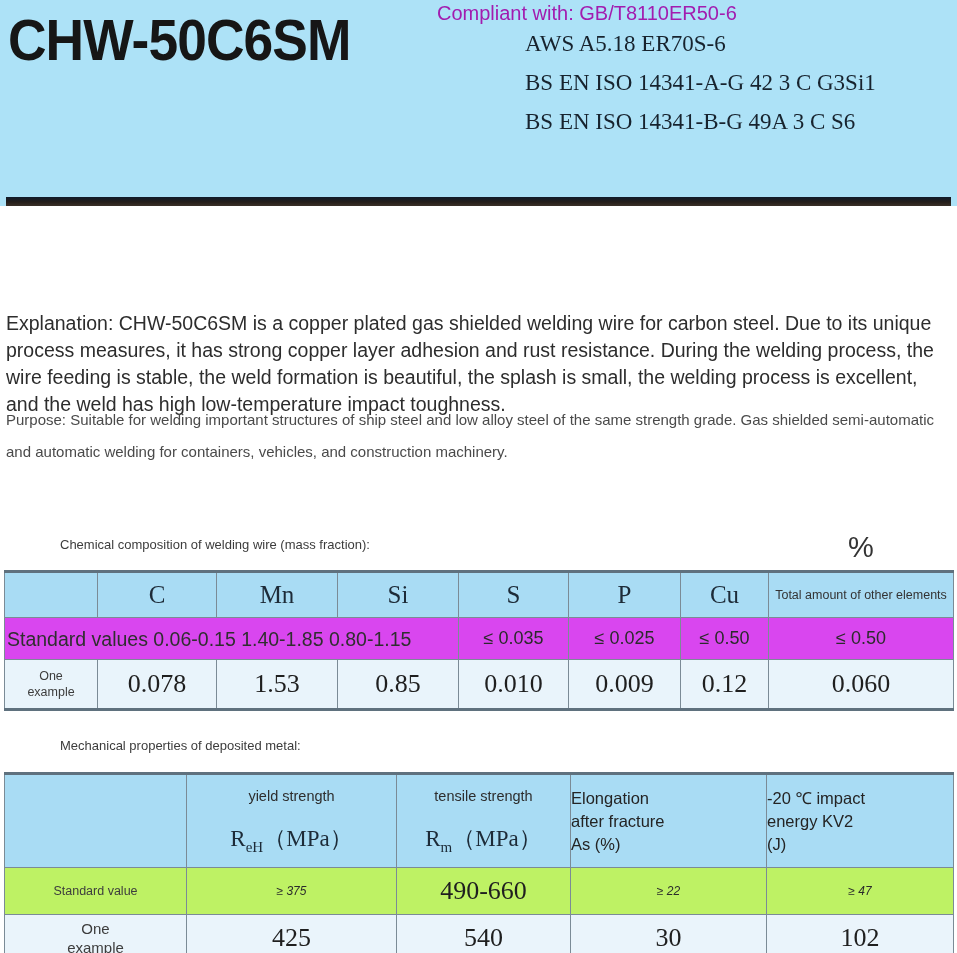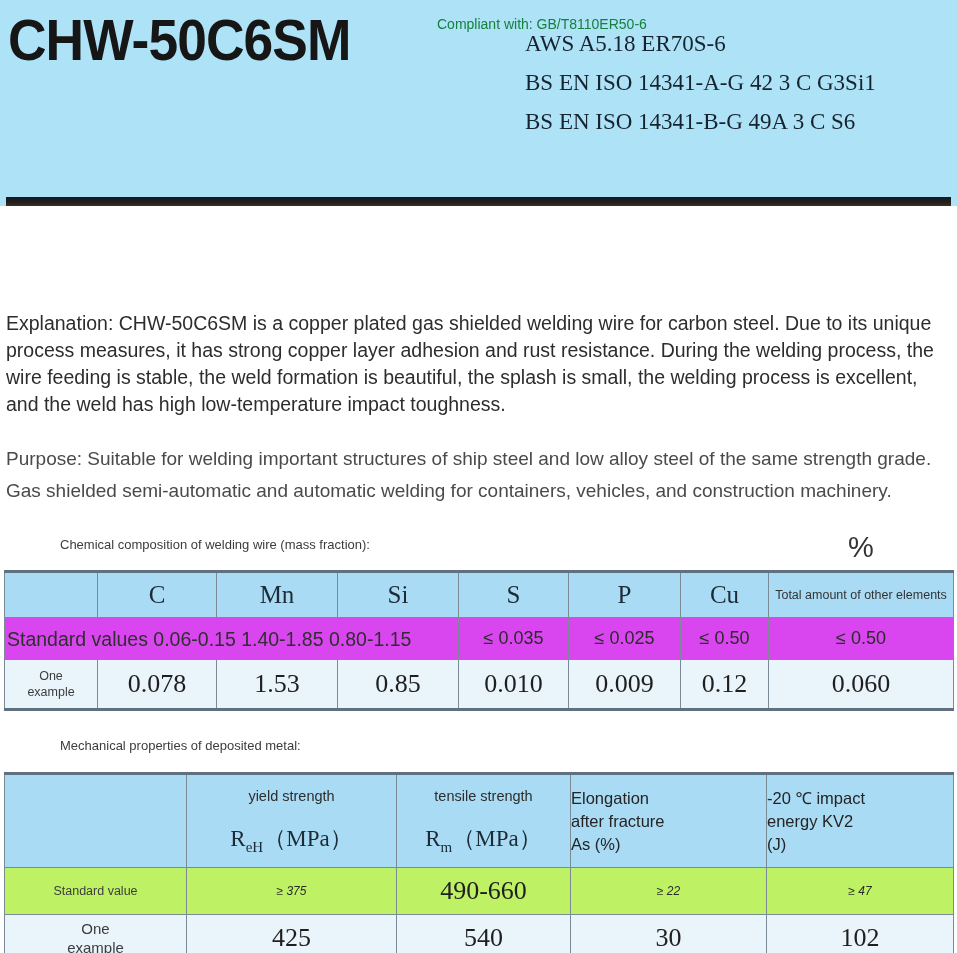"Compliant with: GB/T8110ER50-6" .compliant-line { color: #15803d -> #a21caf; font-size: 14px -> 20px; top: 16px -> 2px }
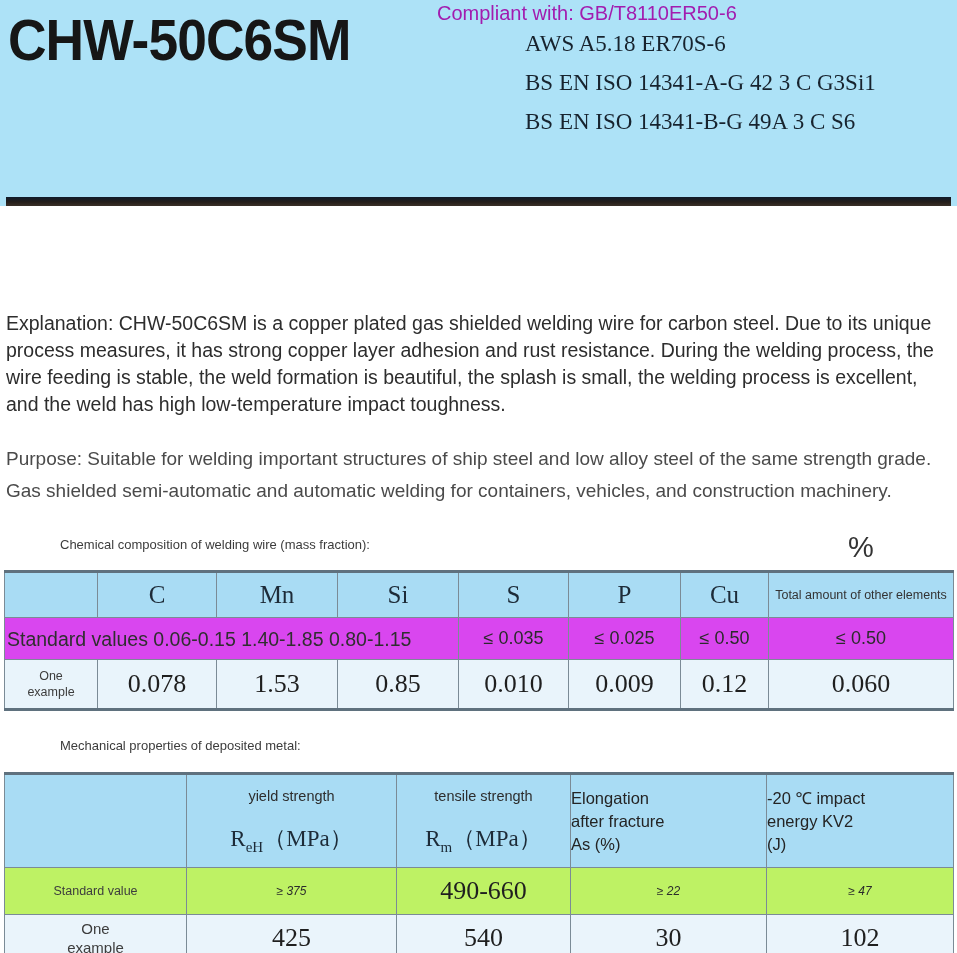"Purpose: Suitable for welding important" .purpose { font-size: 19px -> 15px; top: 443px -> 404px }
